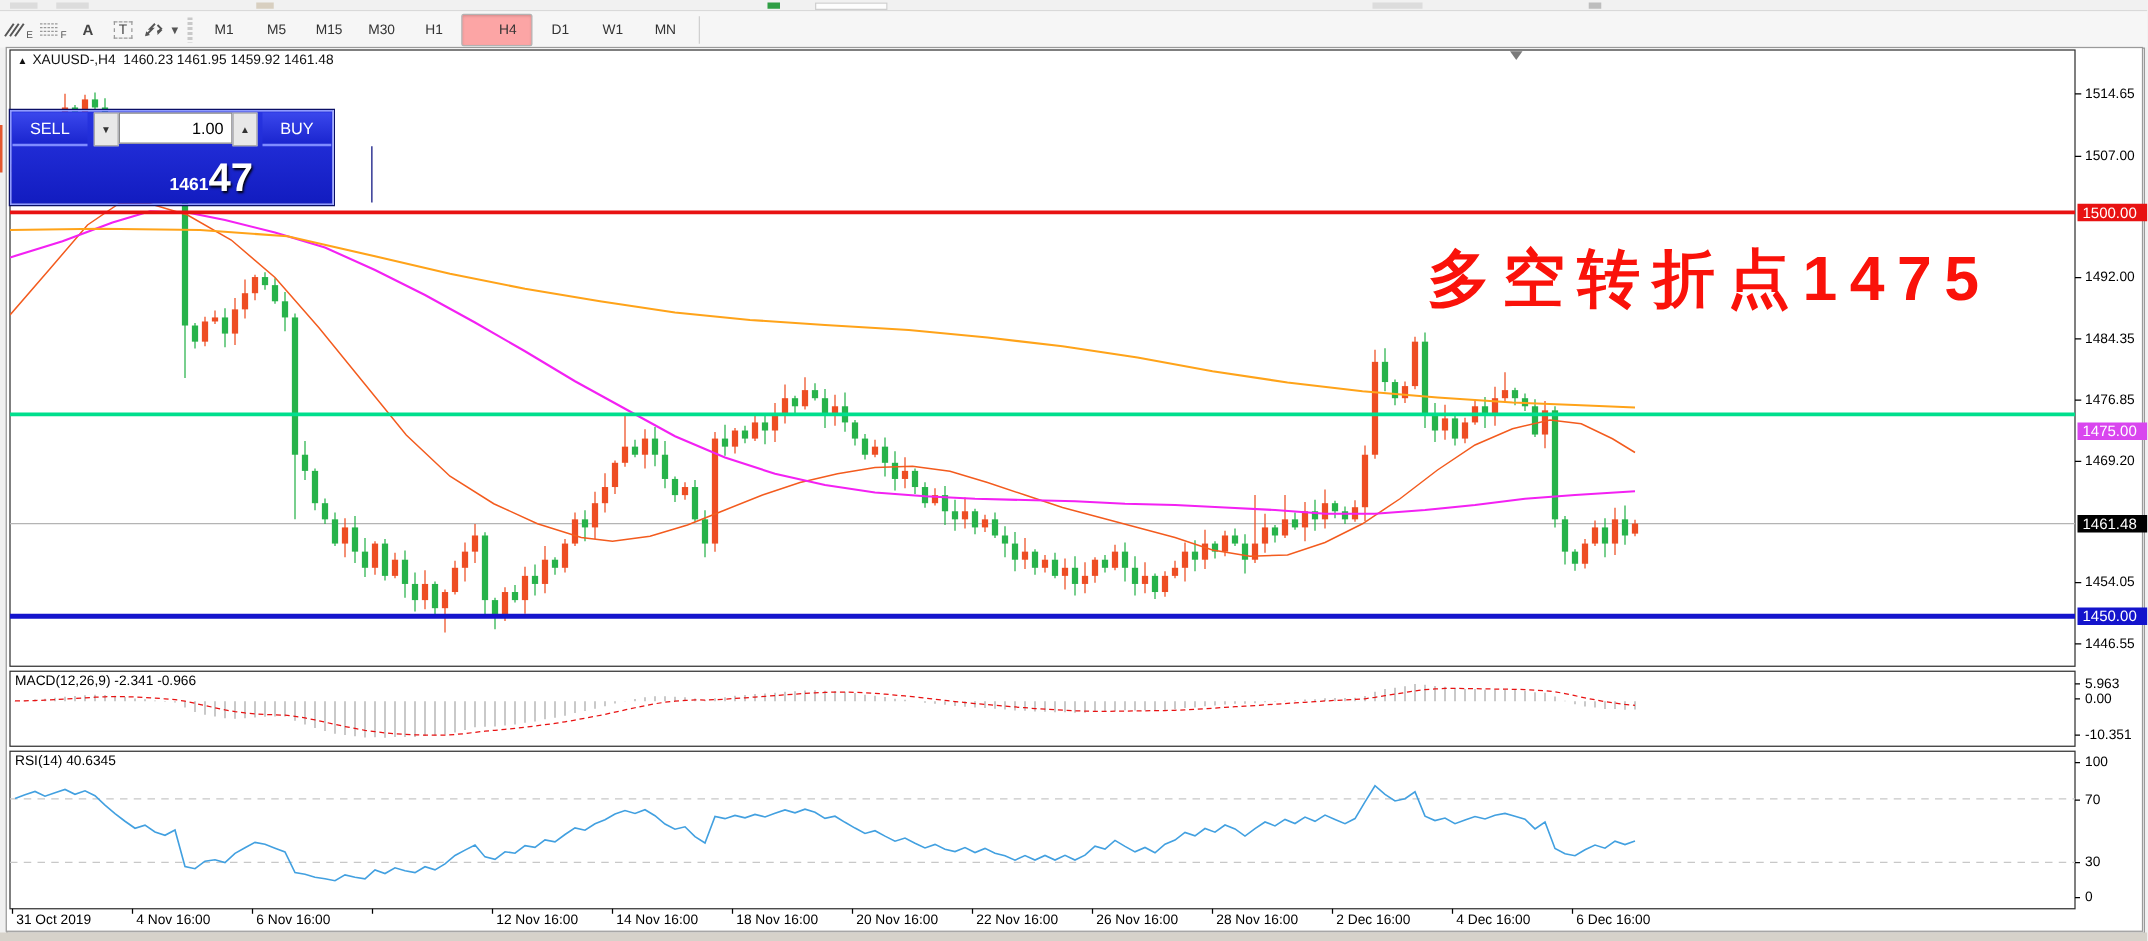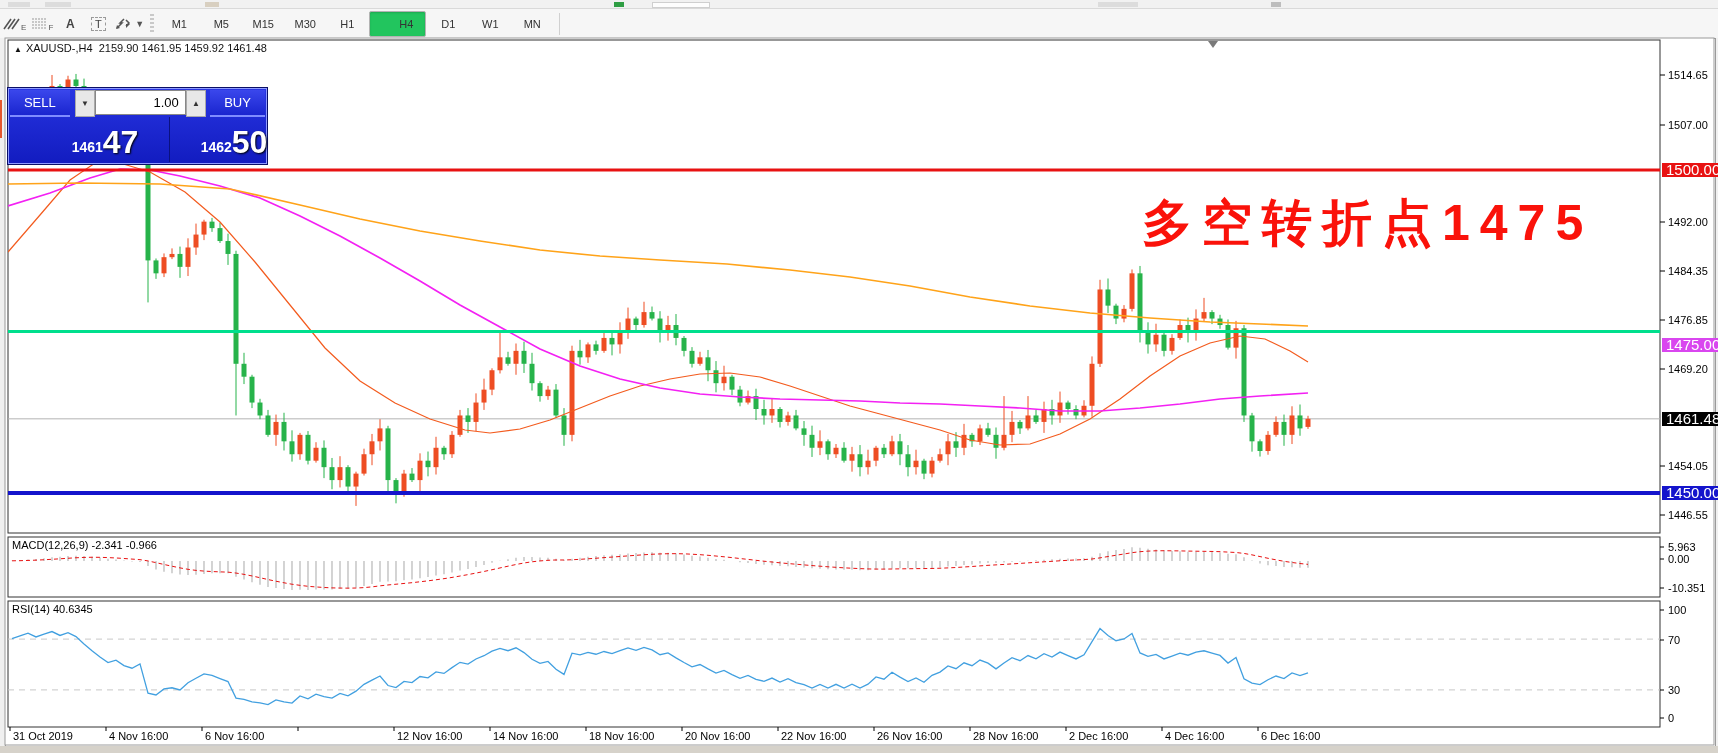"H4" .tf-btn.active { background: #22c55e -> #fca5a5 }
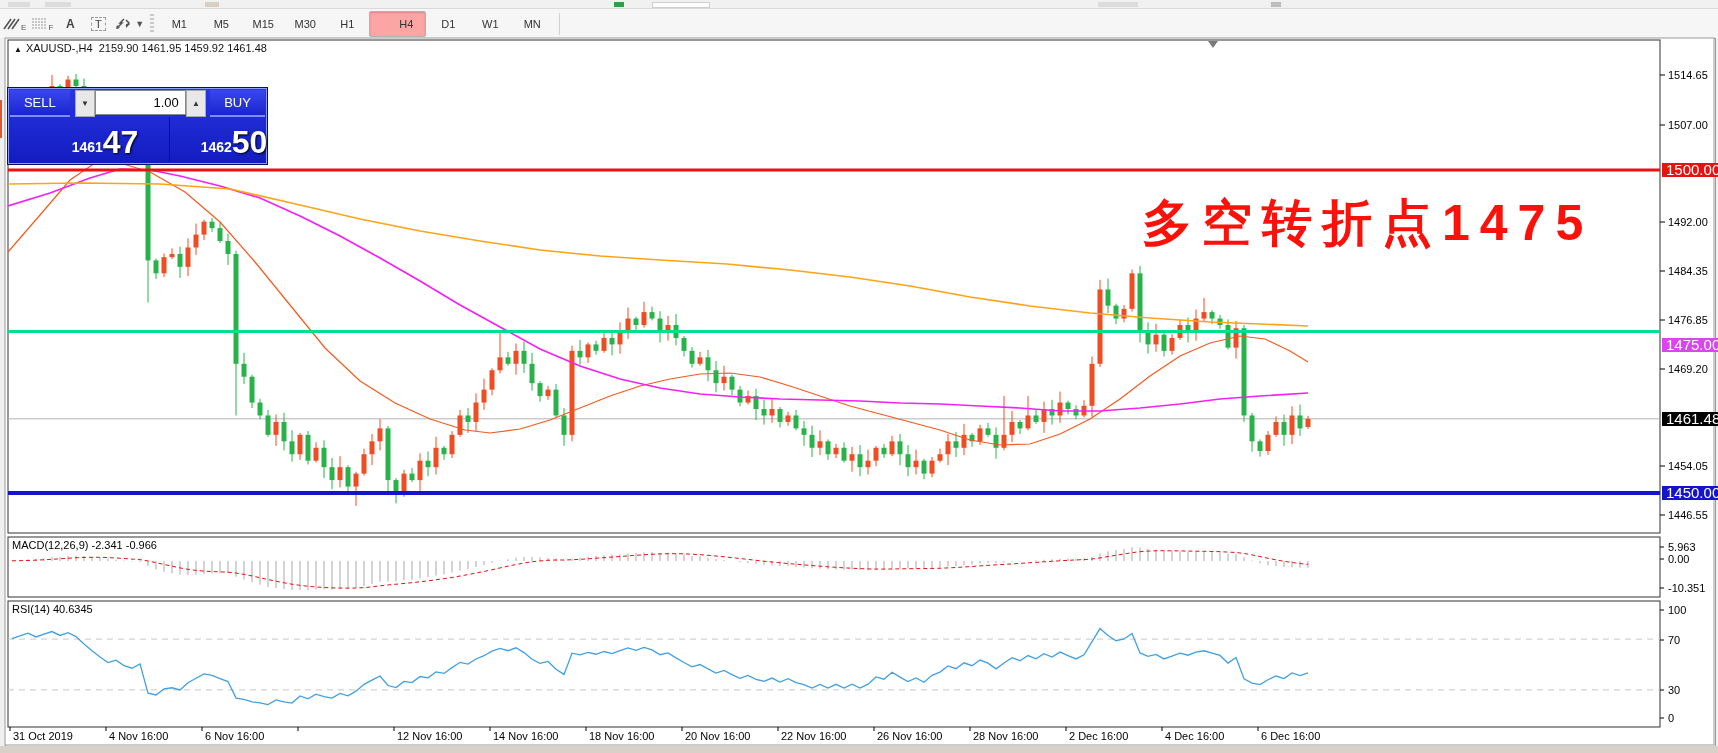"2159.90 1461.95 1459.92 1461.48" span { text: 2159.90 -> 1460.23 }
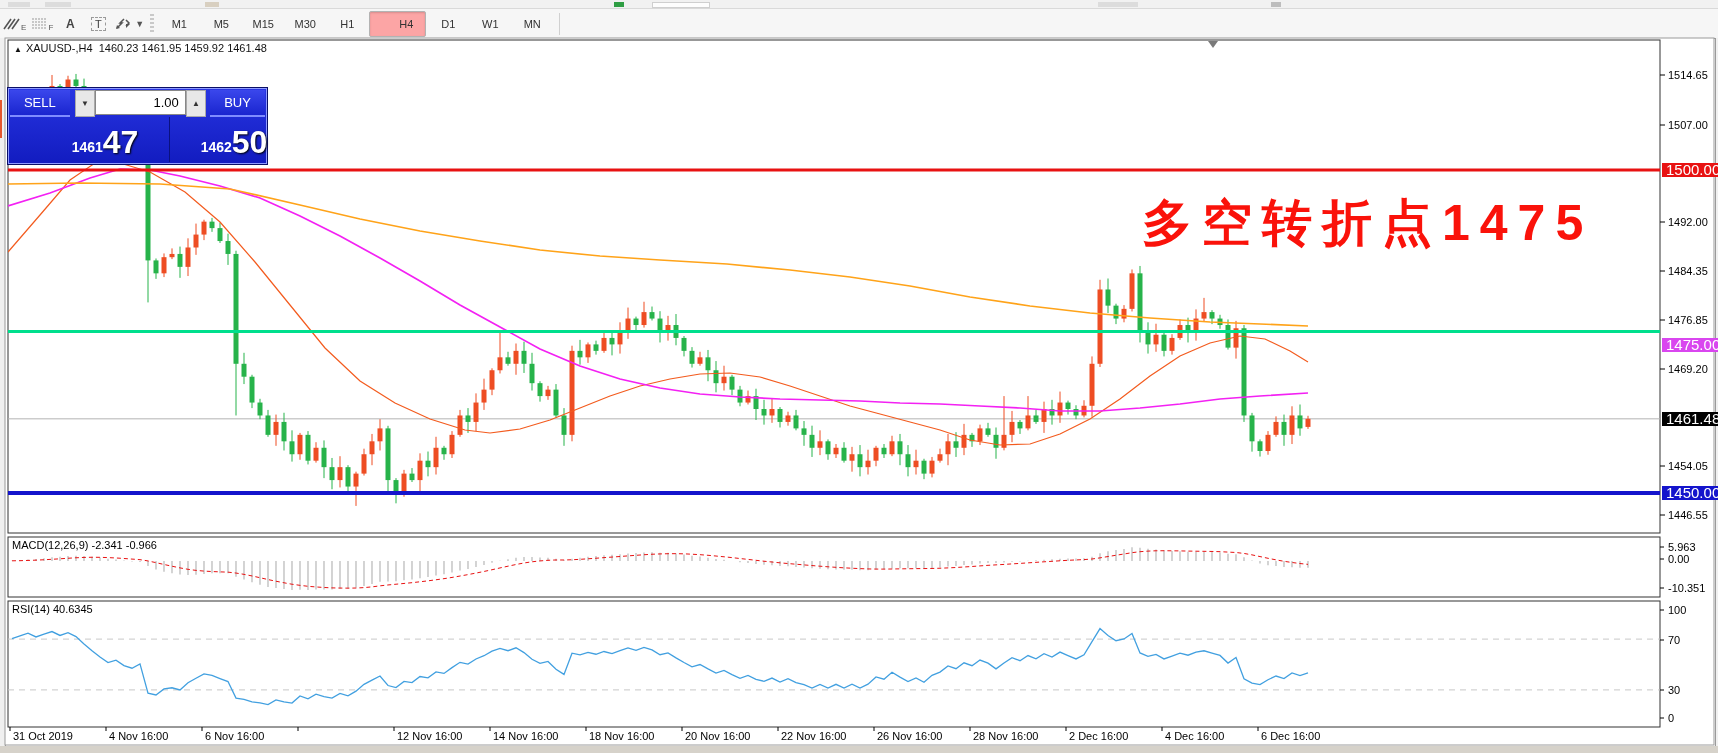"1462" div.tp-quote { html: <div> <span>1462</span> <span>50</span> </div> -> none }
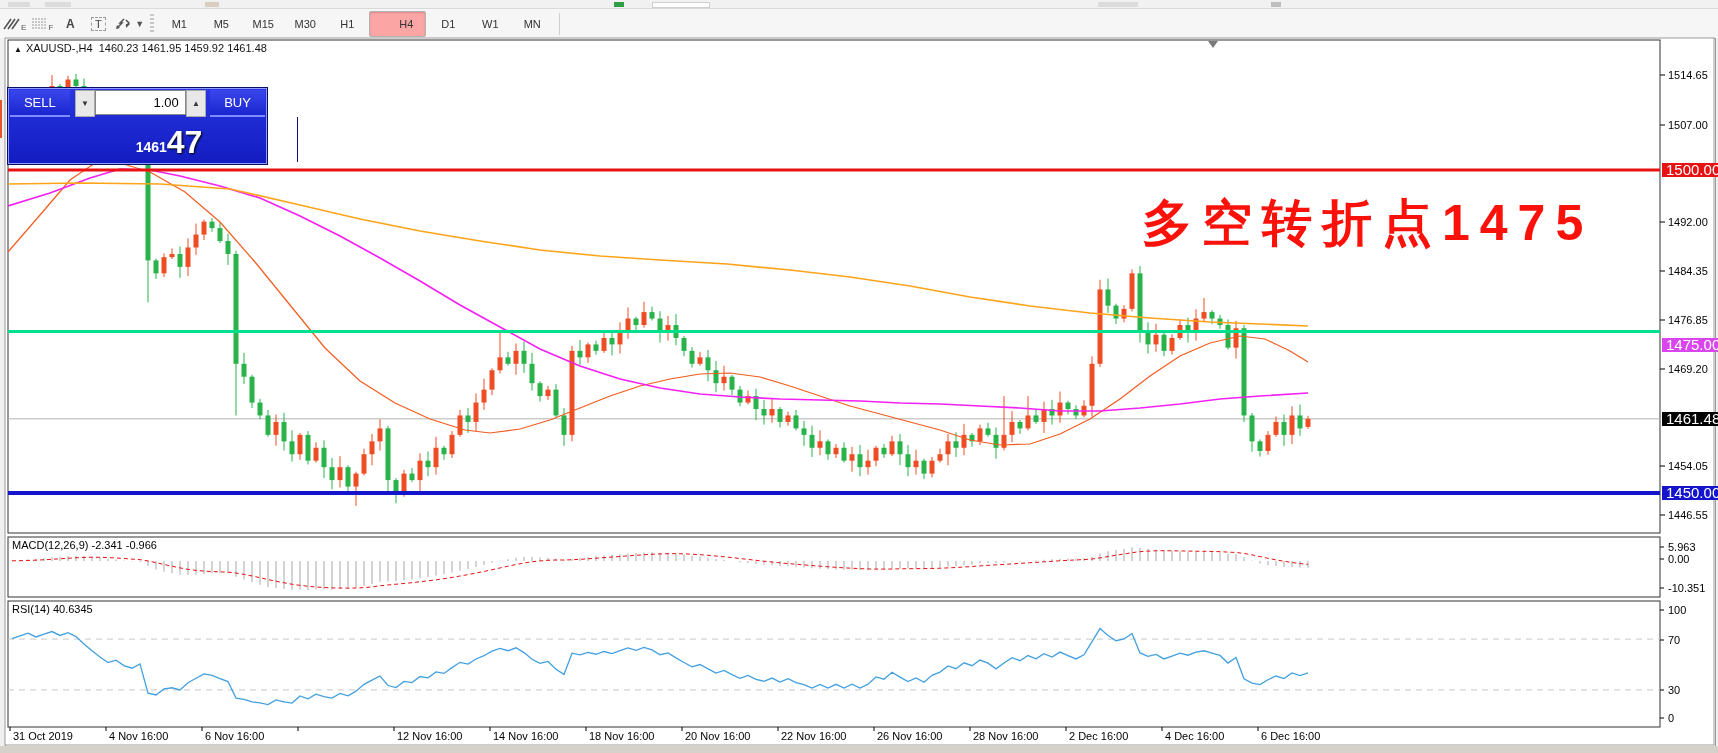"1500.00" .pbadge { font-size: 15px -> 12px }
